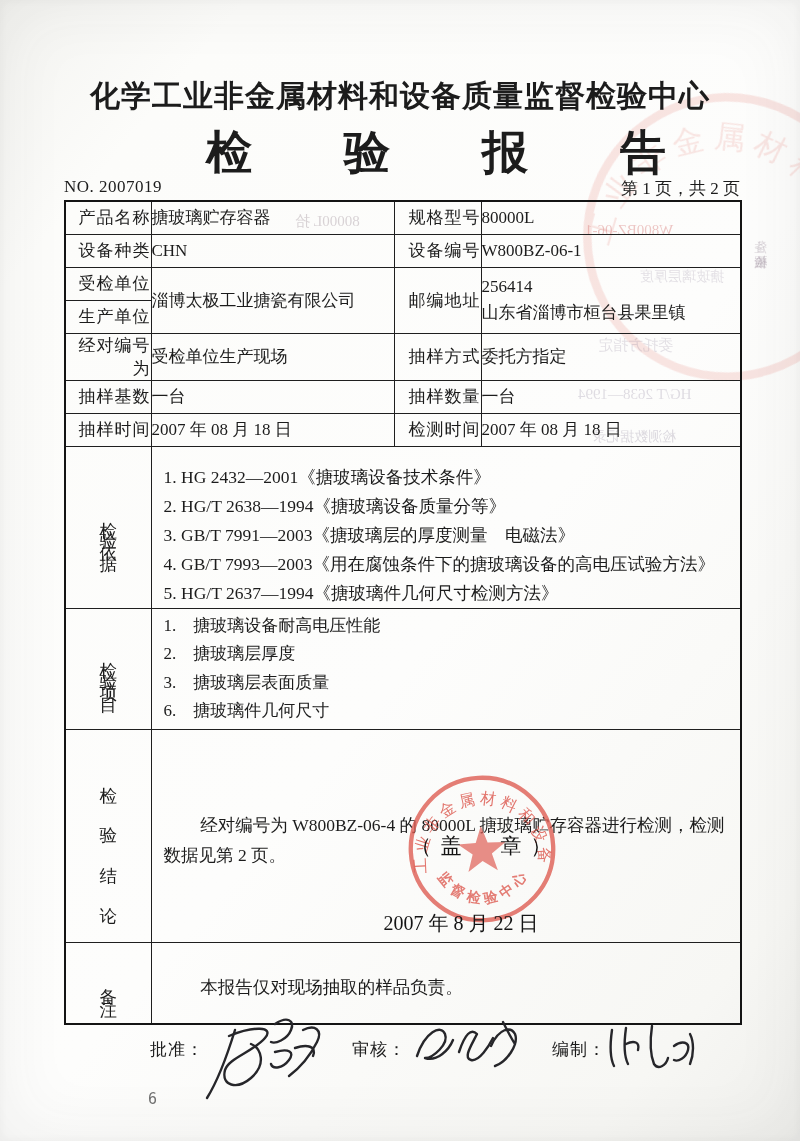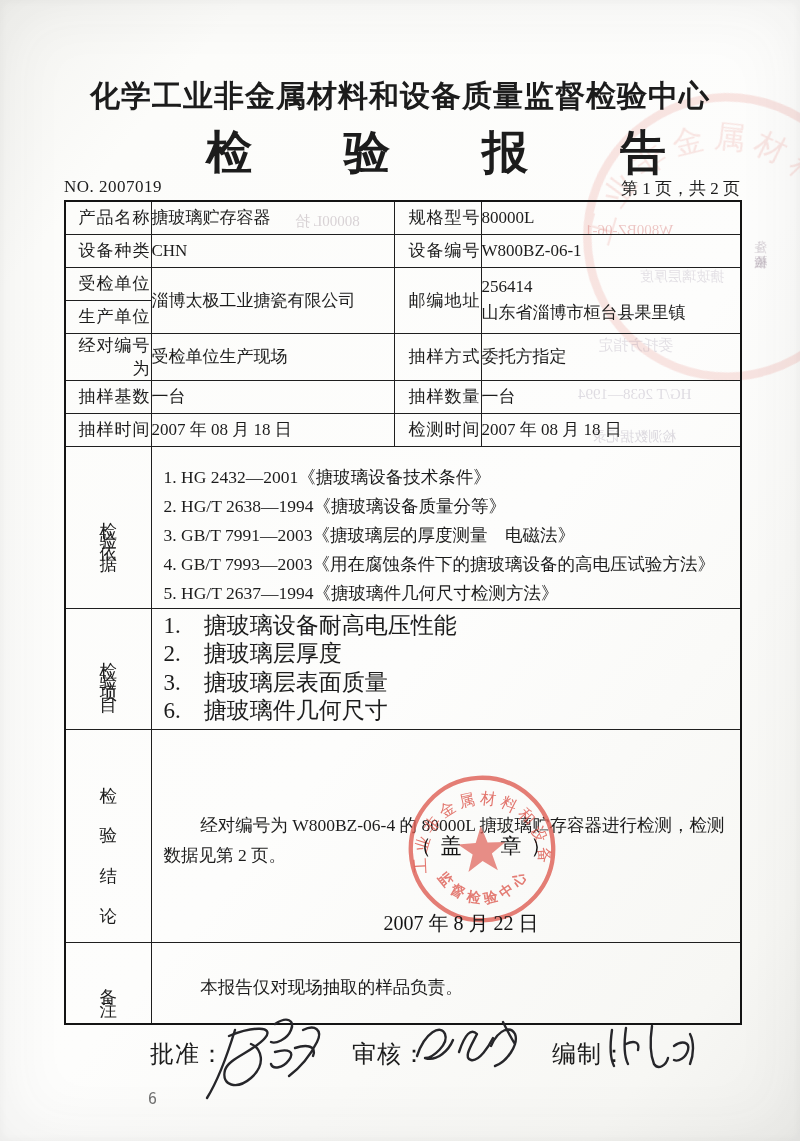"1. 搪玻璃设备耐高电压性能" .items-list { font-size: 23px -> 17px }
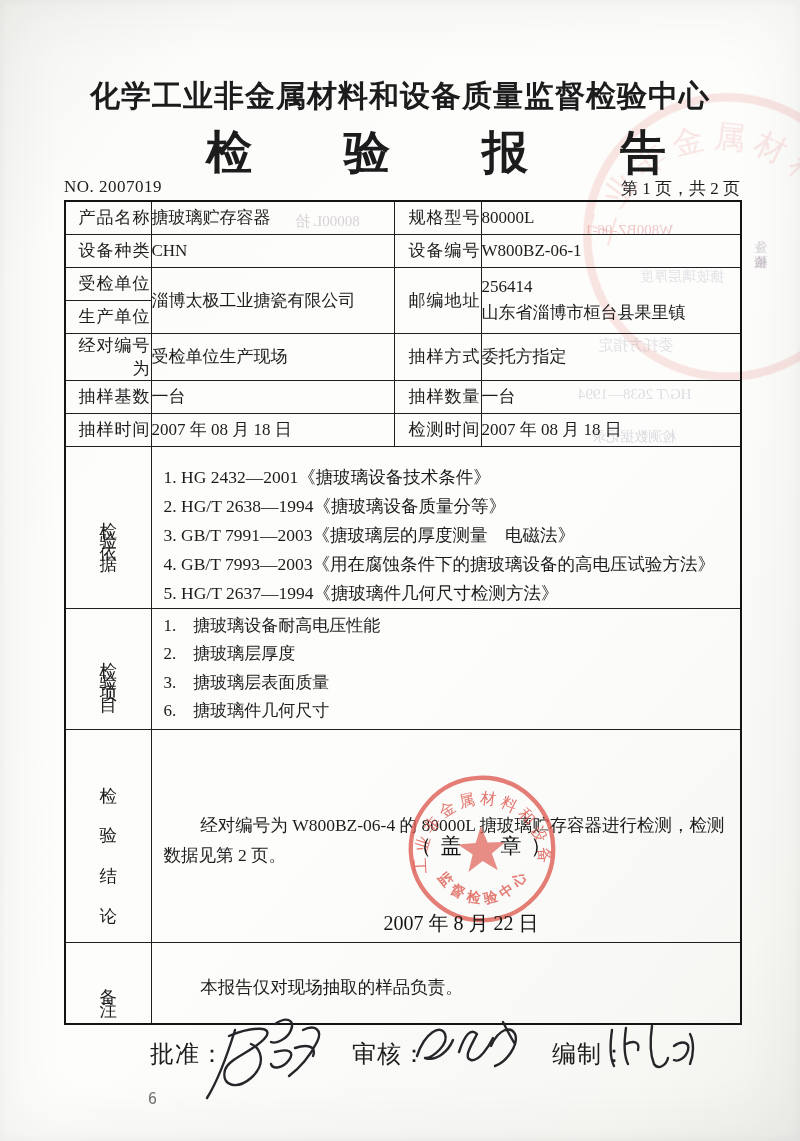"批准：" .sig-label { font-size: 24px -> 17px }
